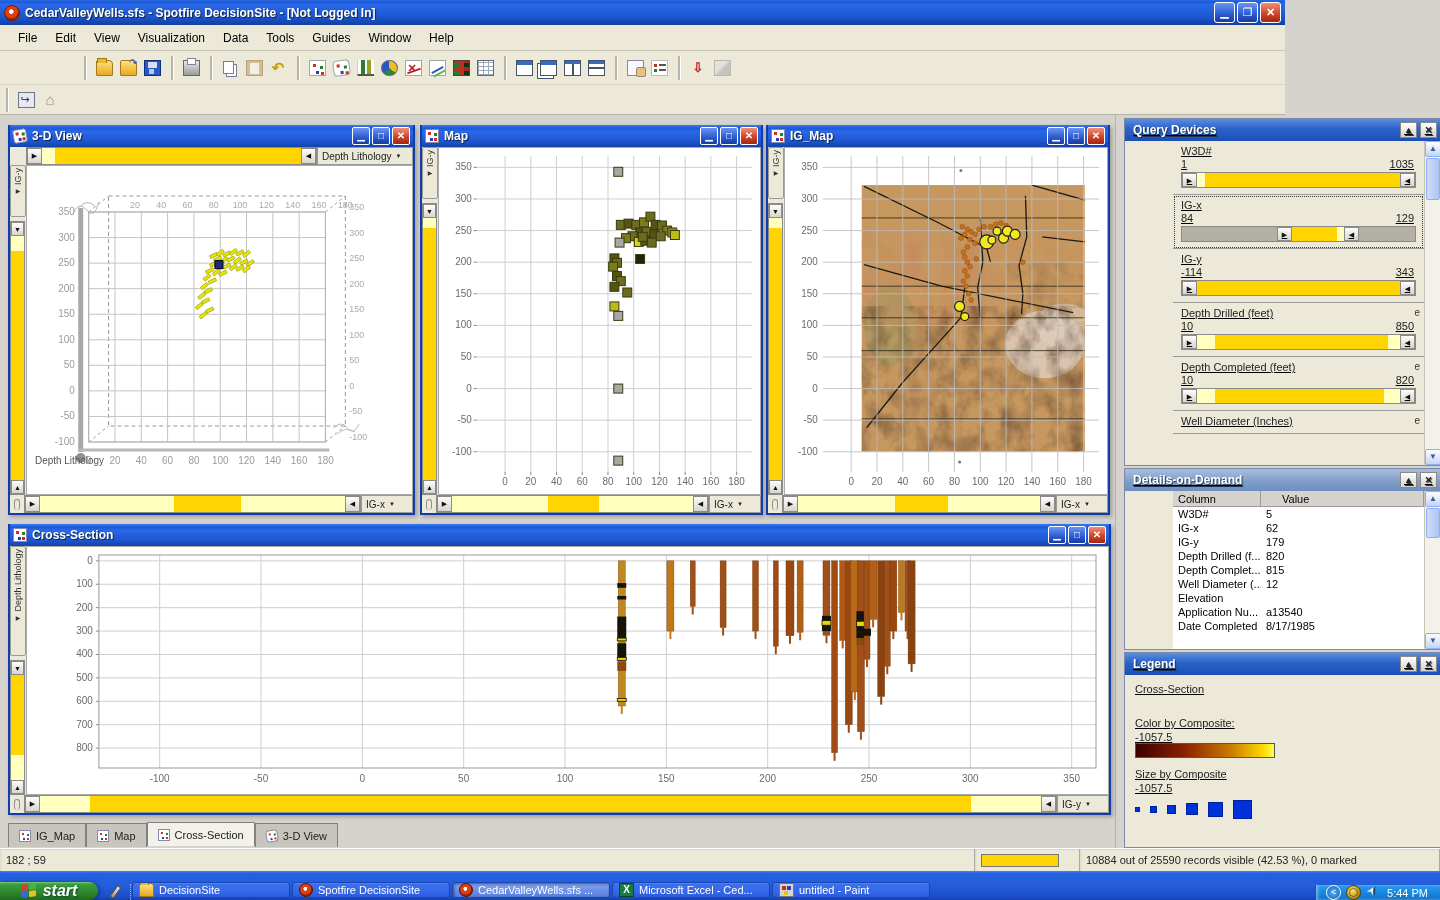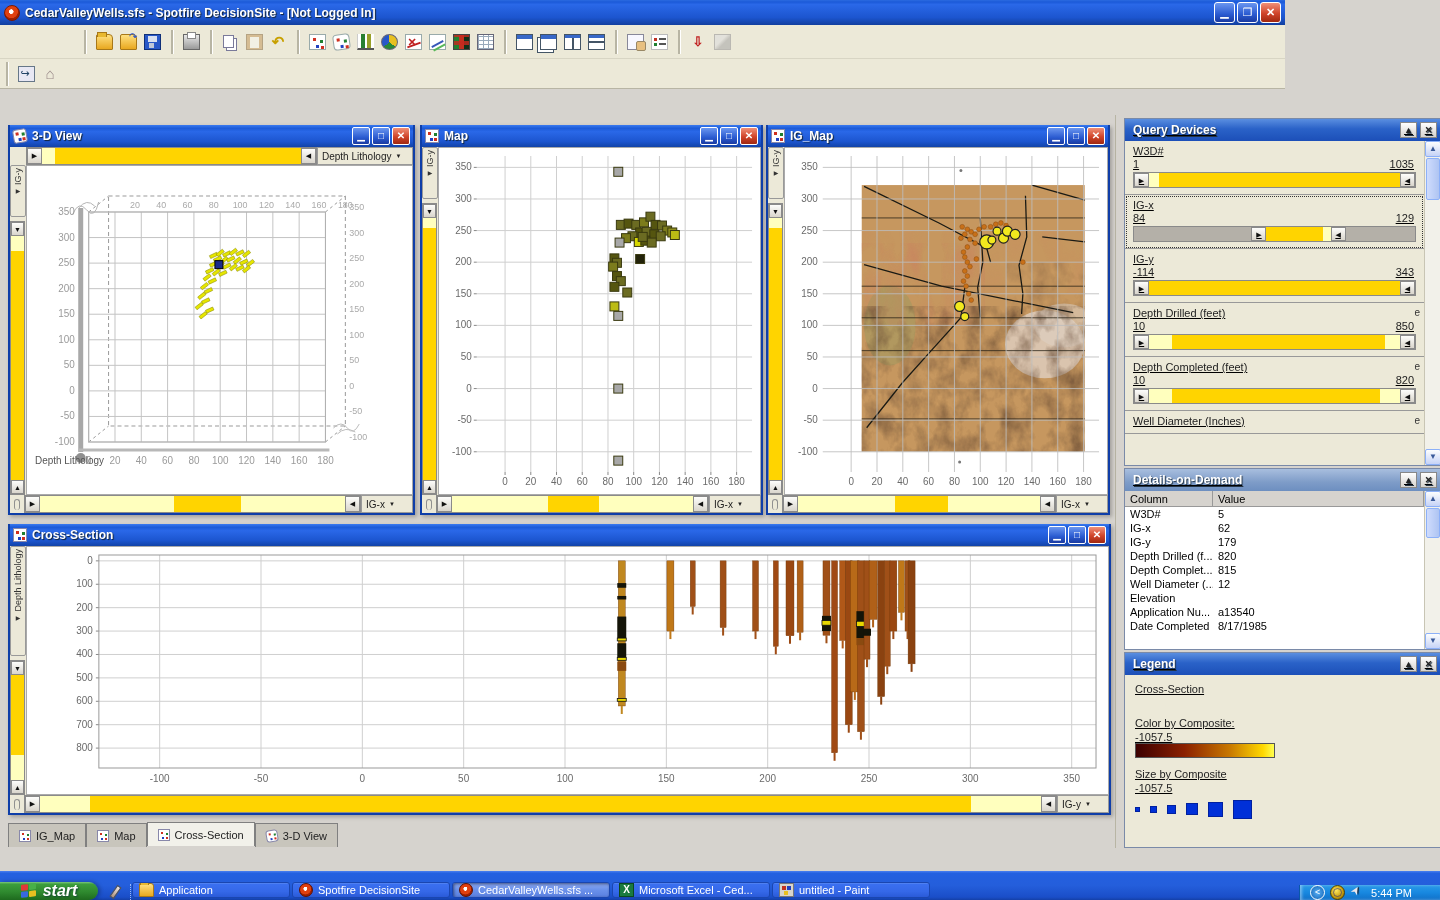"File" div.menubar { html: none -> <div> <div>File</div> <div>Edit</div> <div>View</div> <div>Visualization</div> <div>Data</div> <div>Tools</div> <div>Guides</div> <div>Window</div> <div>Help</div> </div> }
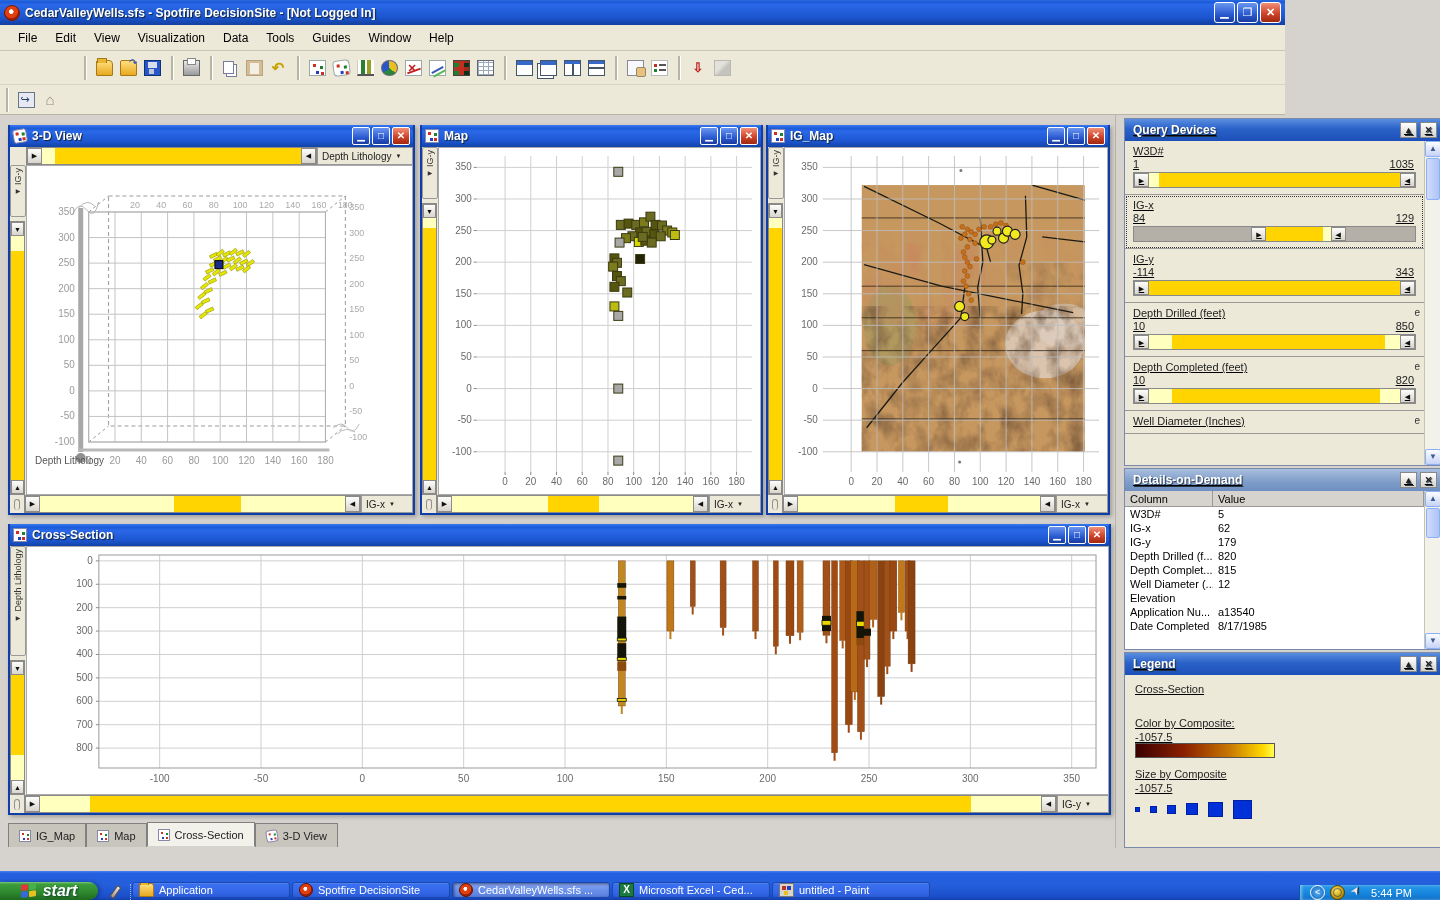"W3D#" .pbody { margin-left: none -> 48px }
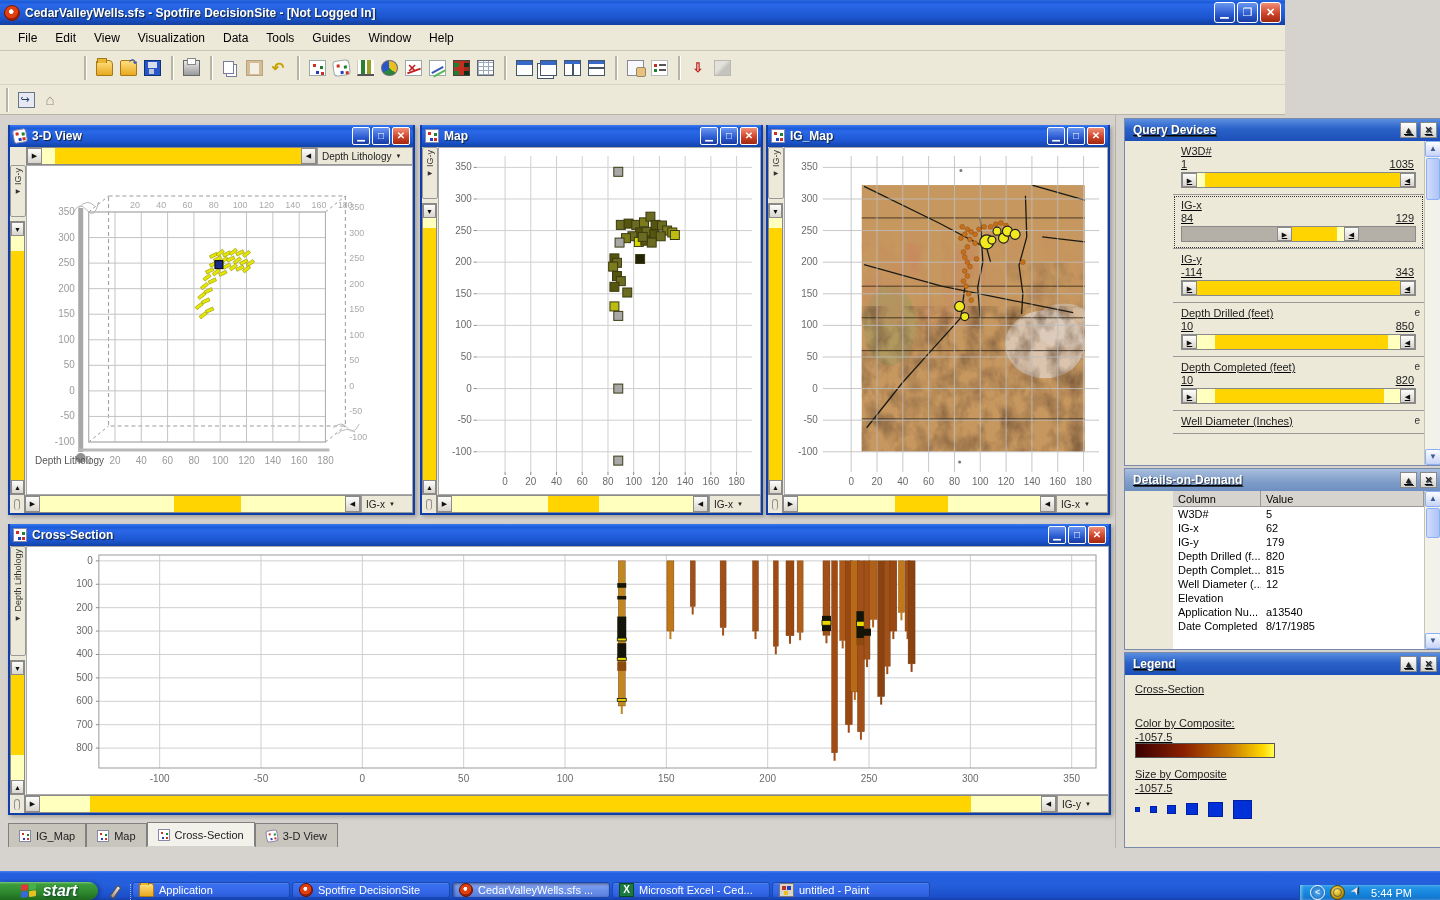"Column" .drow.head { gap: none -> 16px }
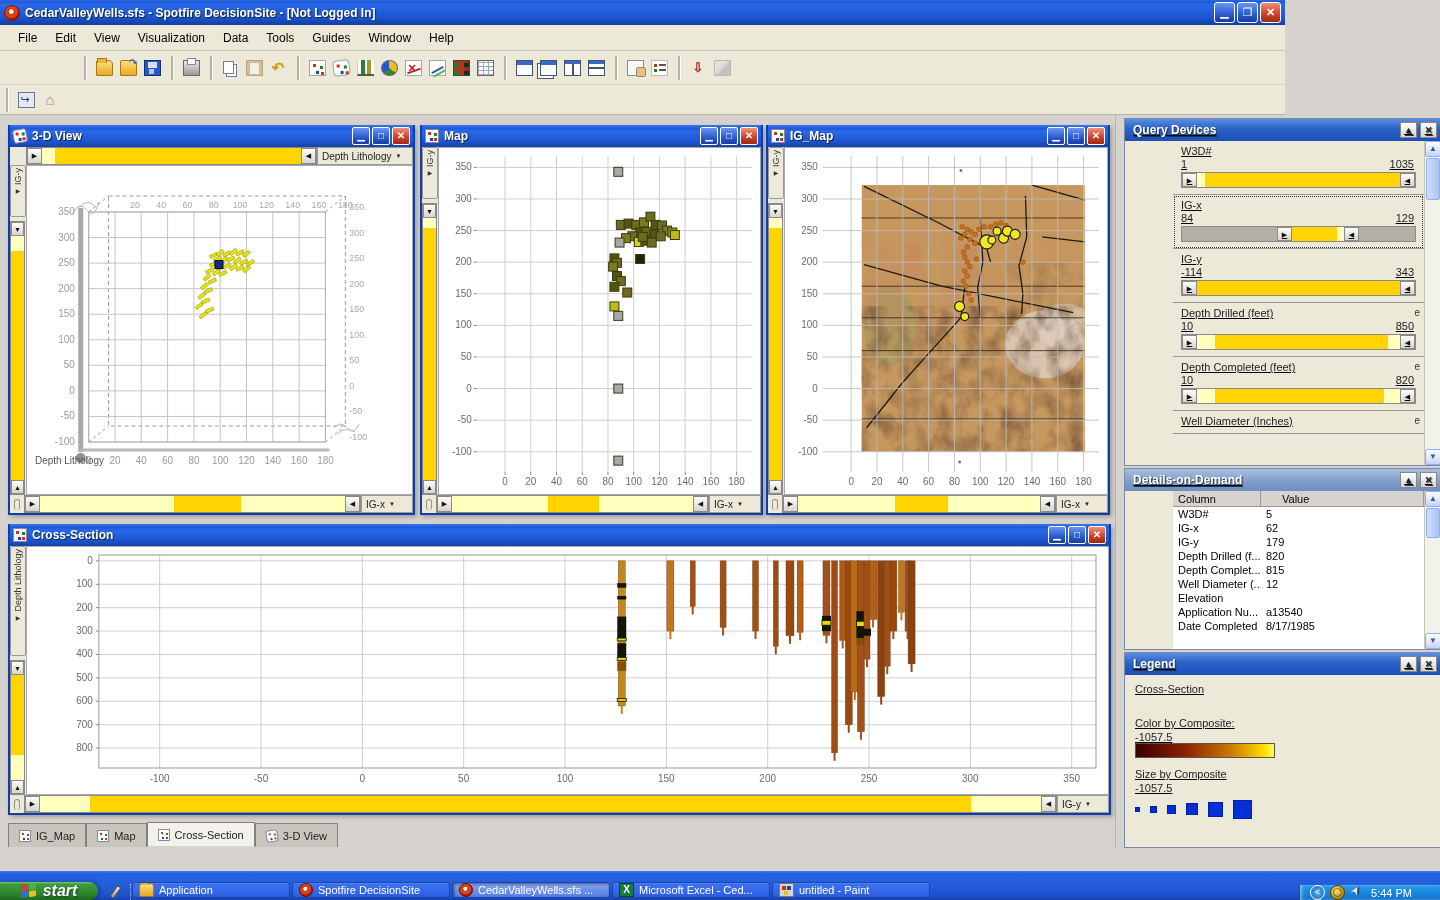"182 ; 59" div.statusbar { html: none -> <div> <div> <span>182 ; 59</span> </div> <div> <span></span> </div> <div> <span>10884 out of 25590 records visible (42.53 %), 0 marked</span> </div> </div> }
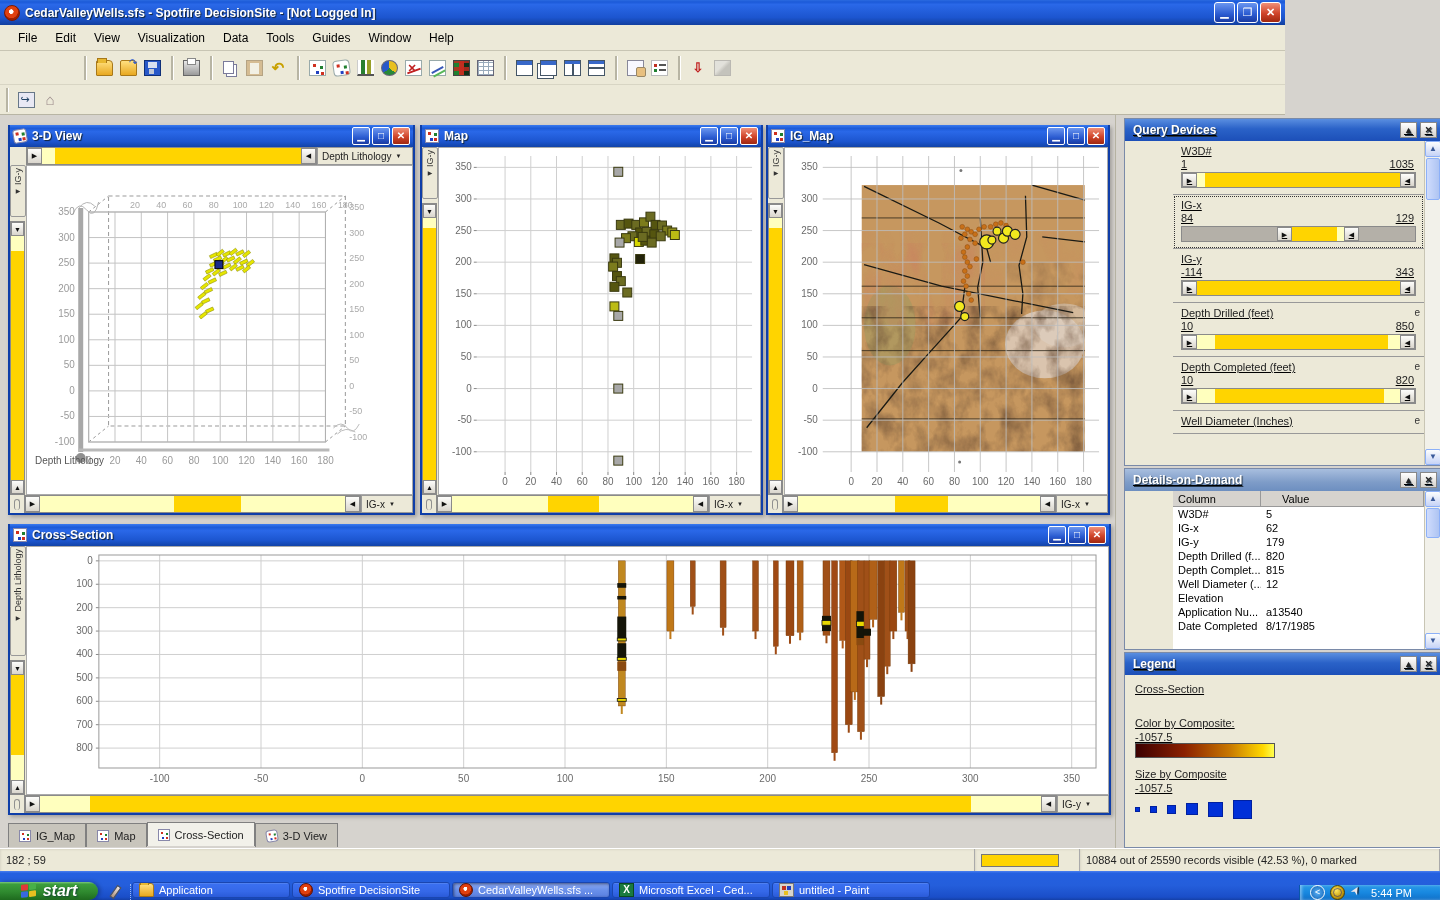"Application" span { text: Application -> DecisionSite }
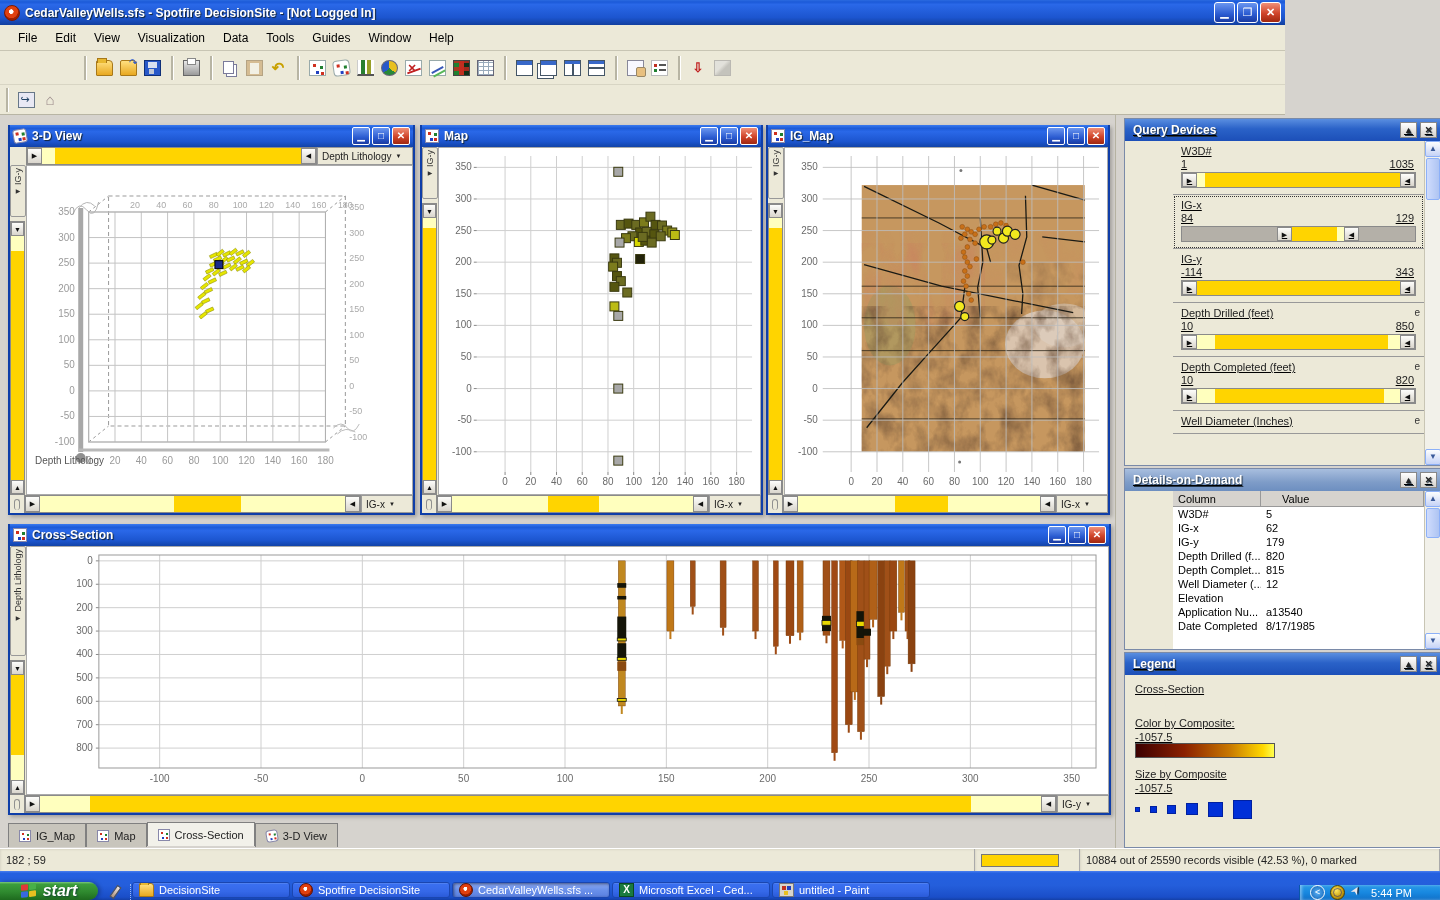"5:44 PM" .tray { padding: 0 28px 0 10px -> 0 12px 0 10px }
